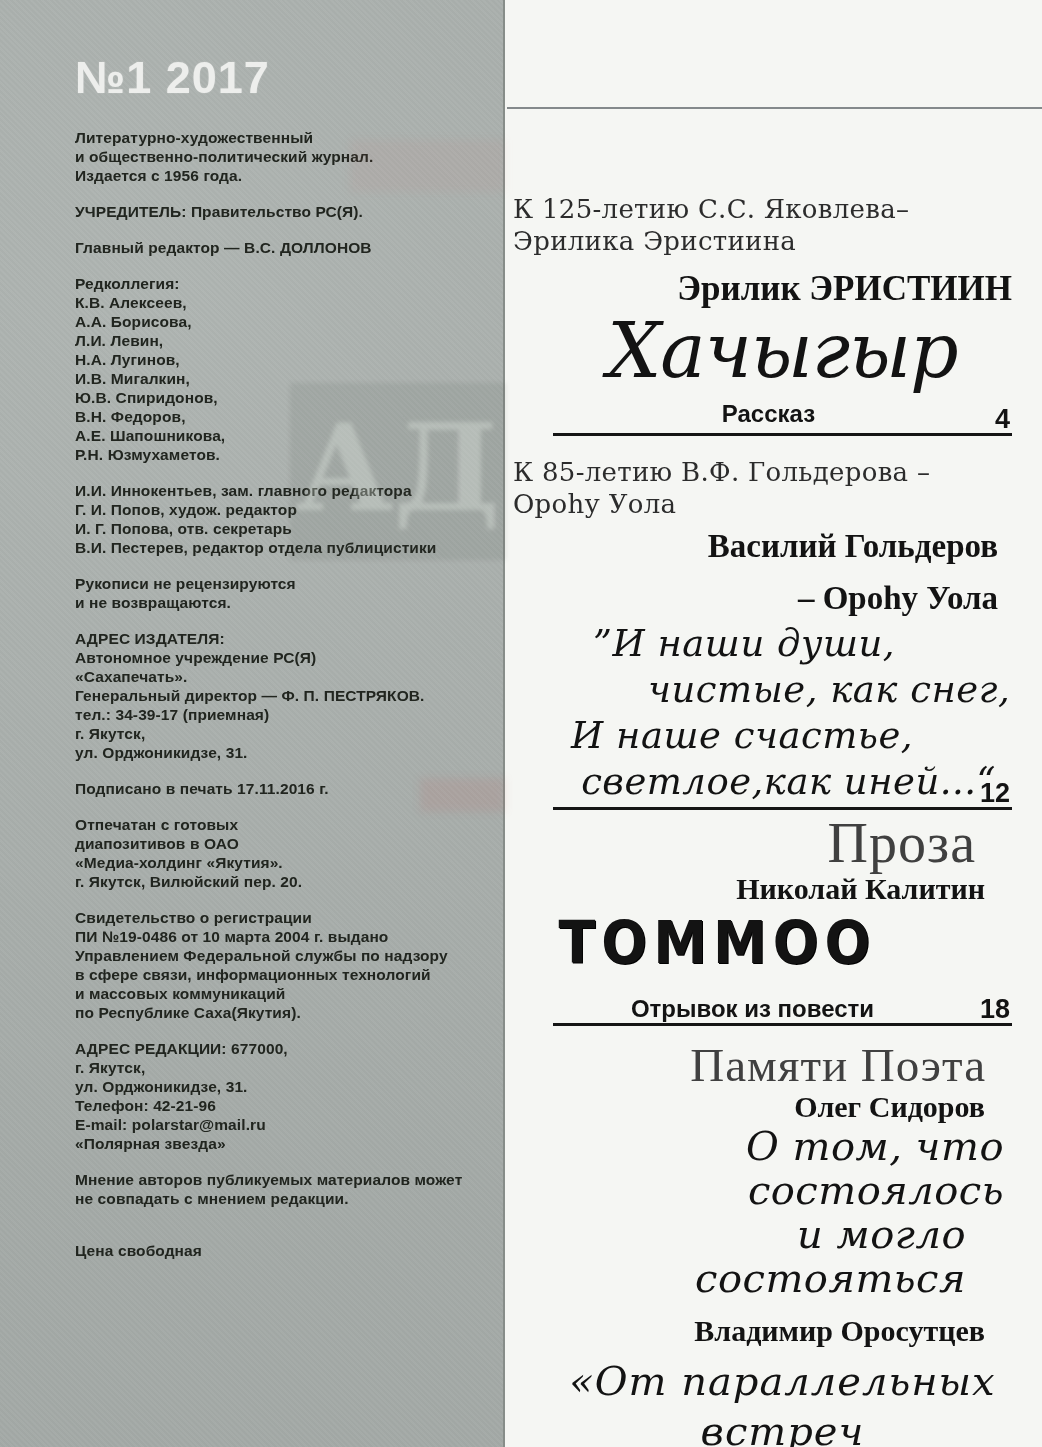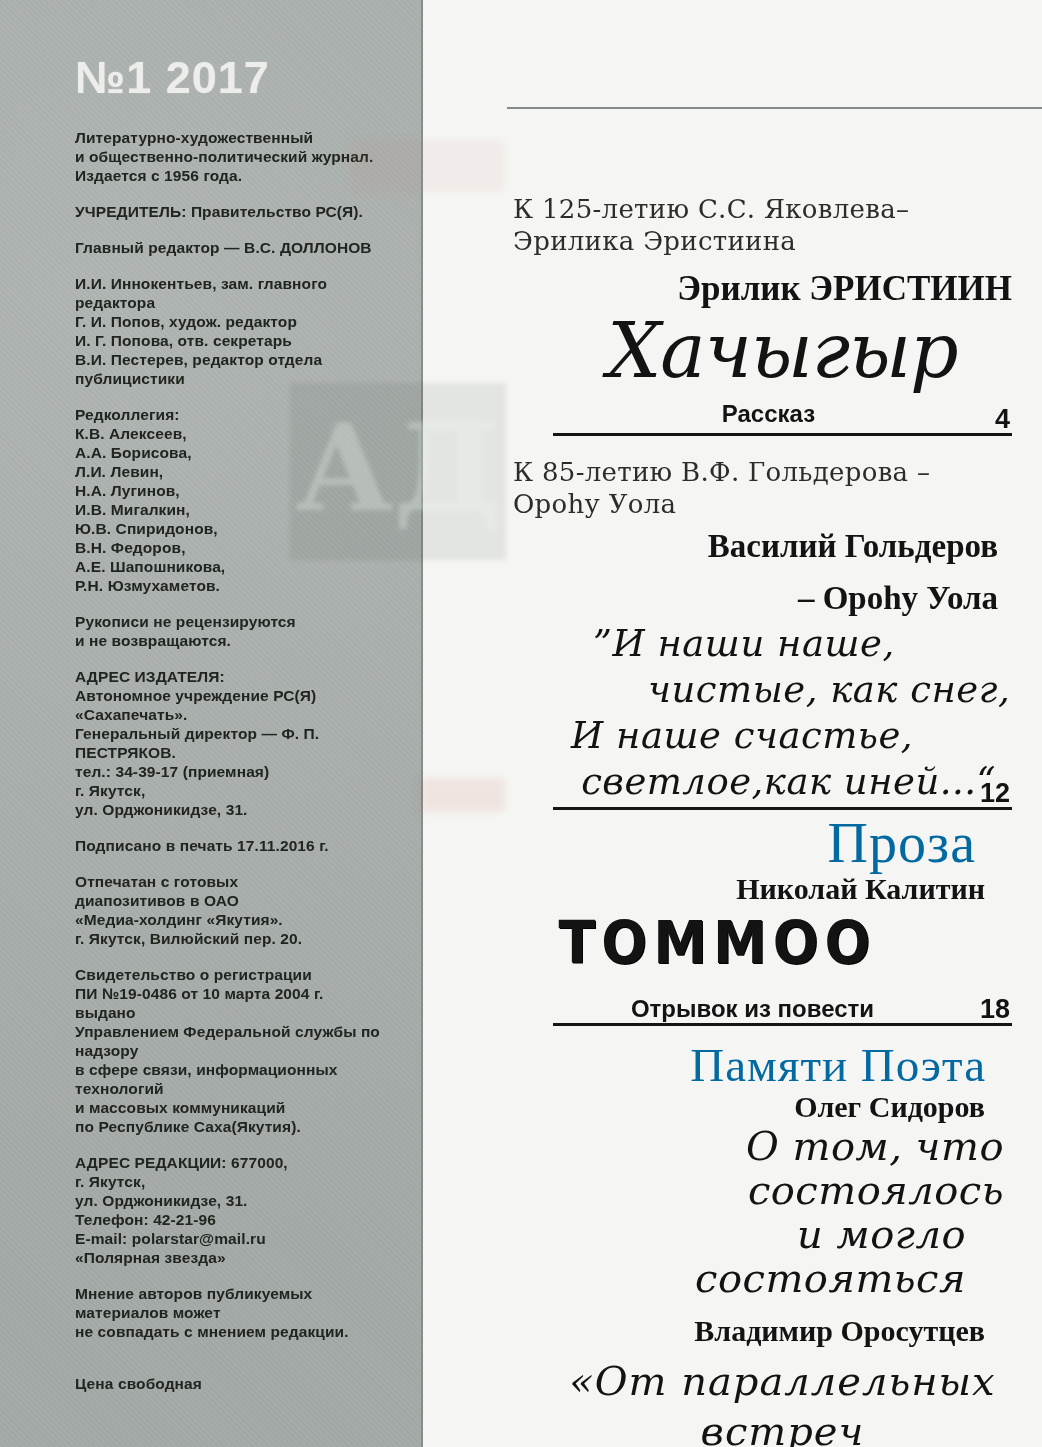"№1 2017" .panel { width: 423px -> 505px }
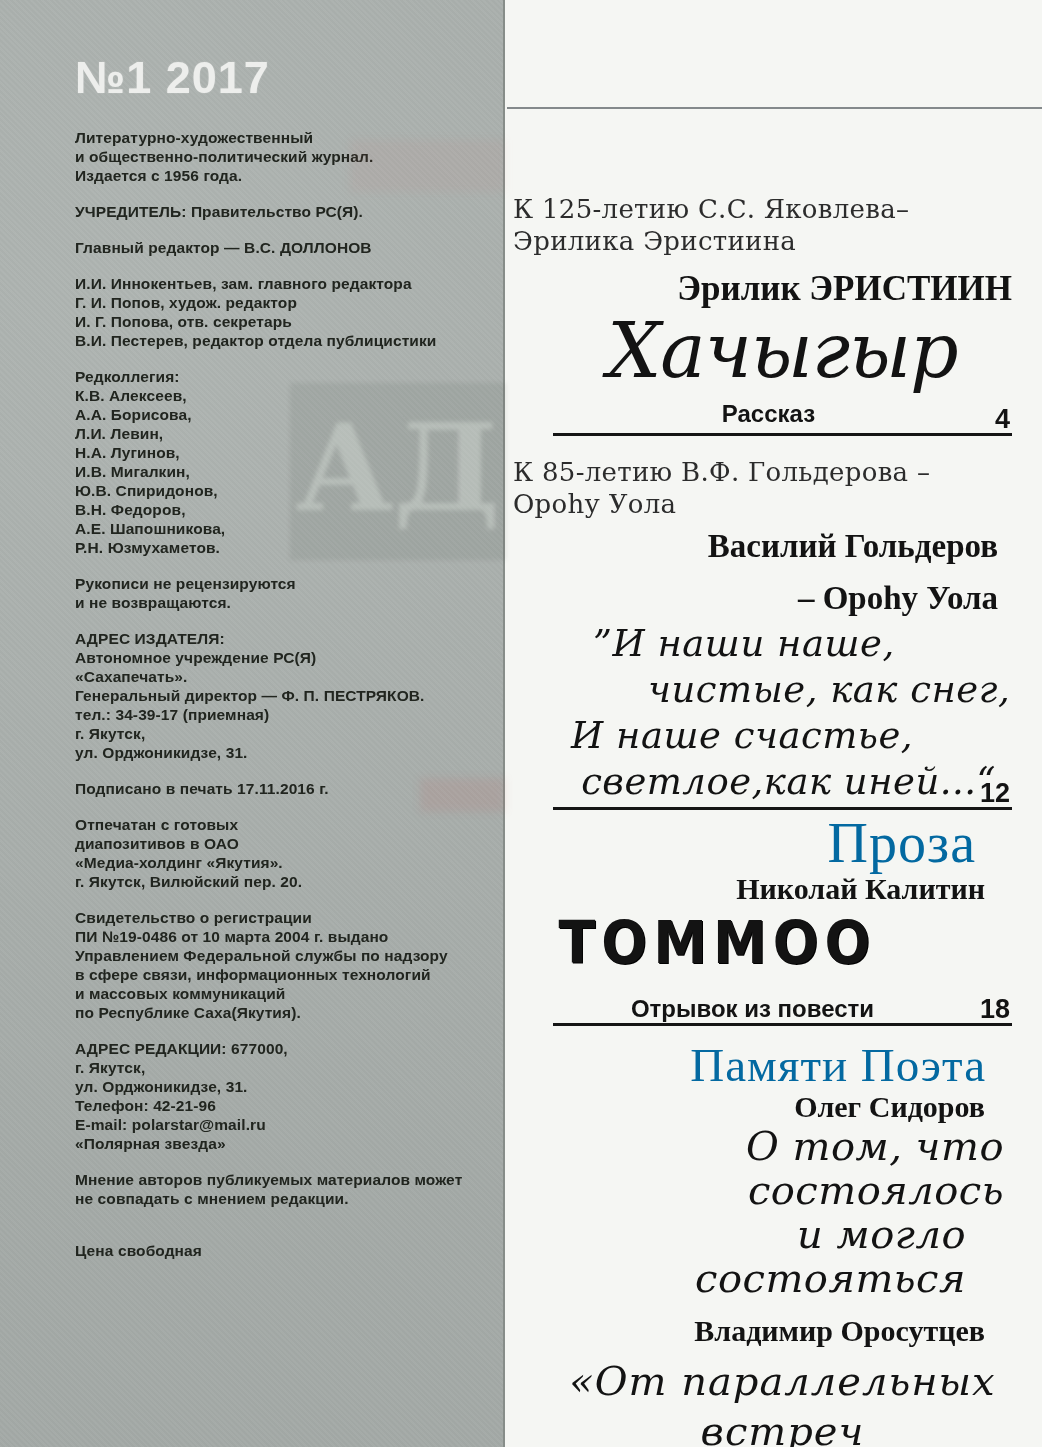"И.И. Иннокентьев, зам. главного" p.blk { order: before "Редколлегия:" -> after "Редколлегия:" }
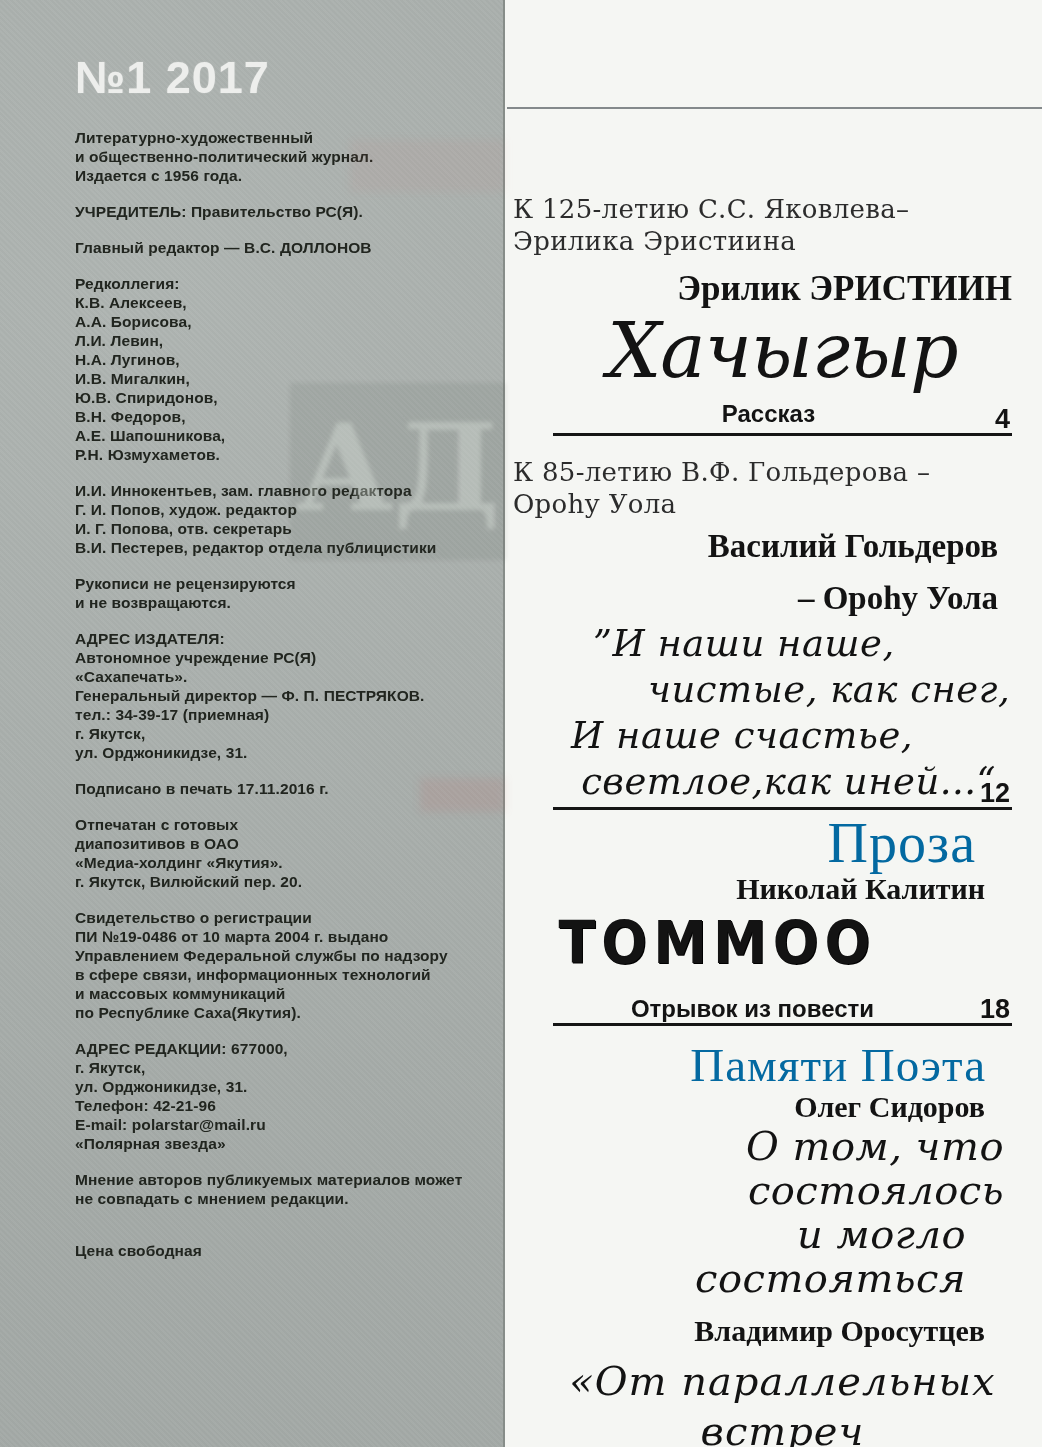"”И наши наше," div.quote-line { text: наше -> души }
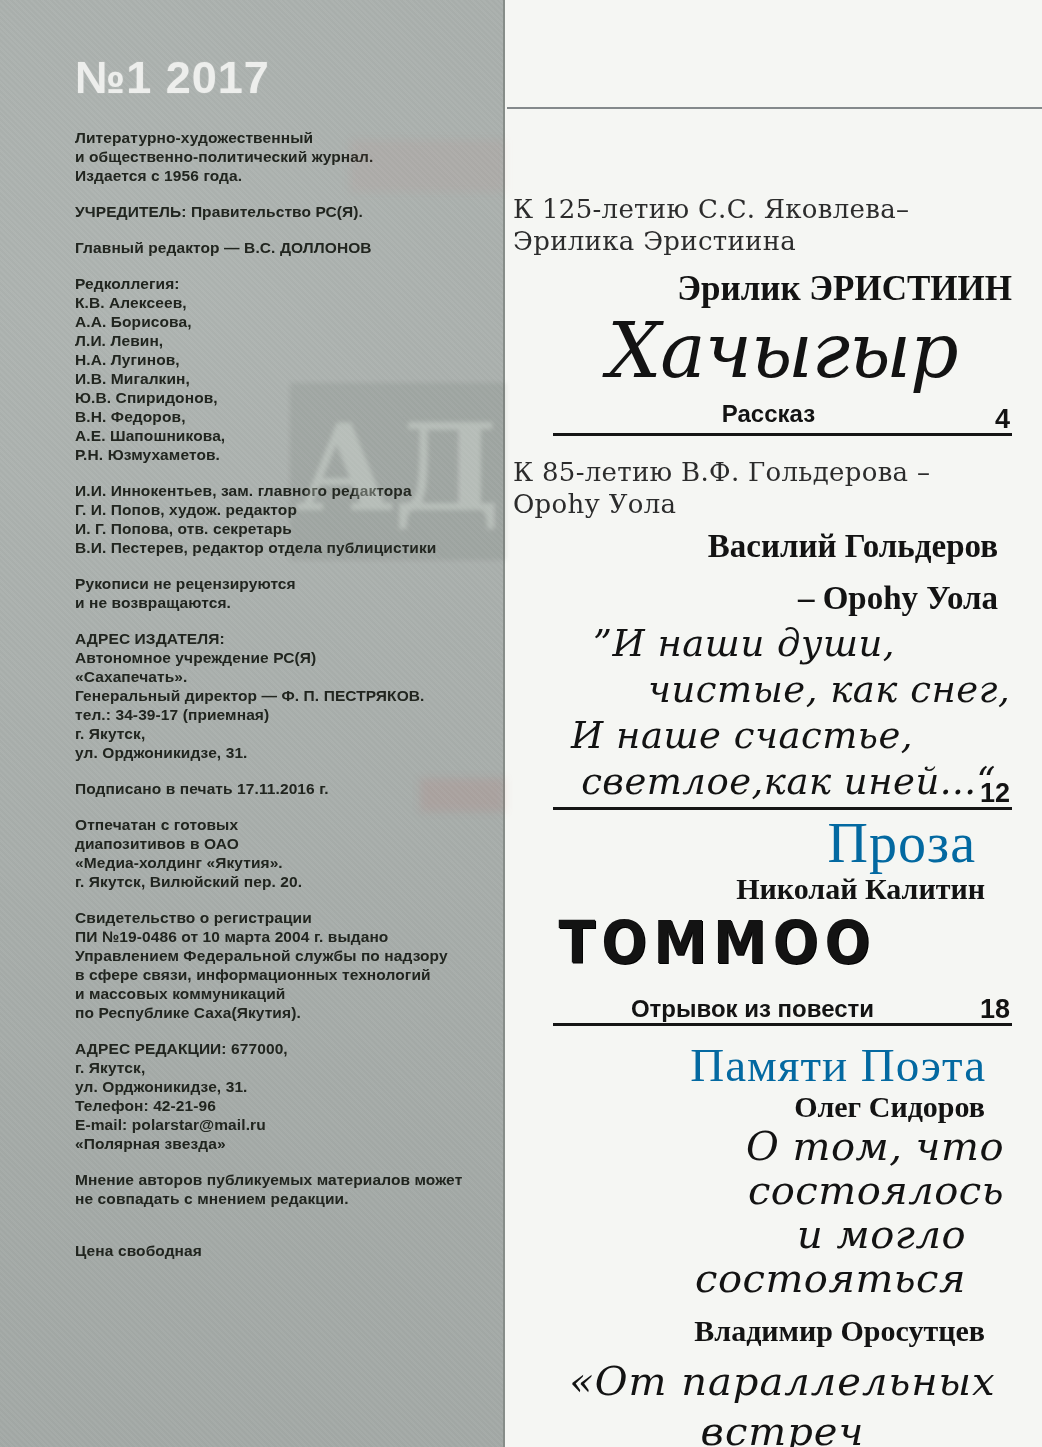"Проза" .rubric { color: #0369a1 -> #404040 }
